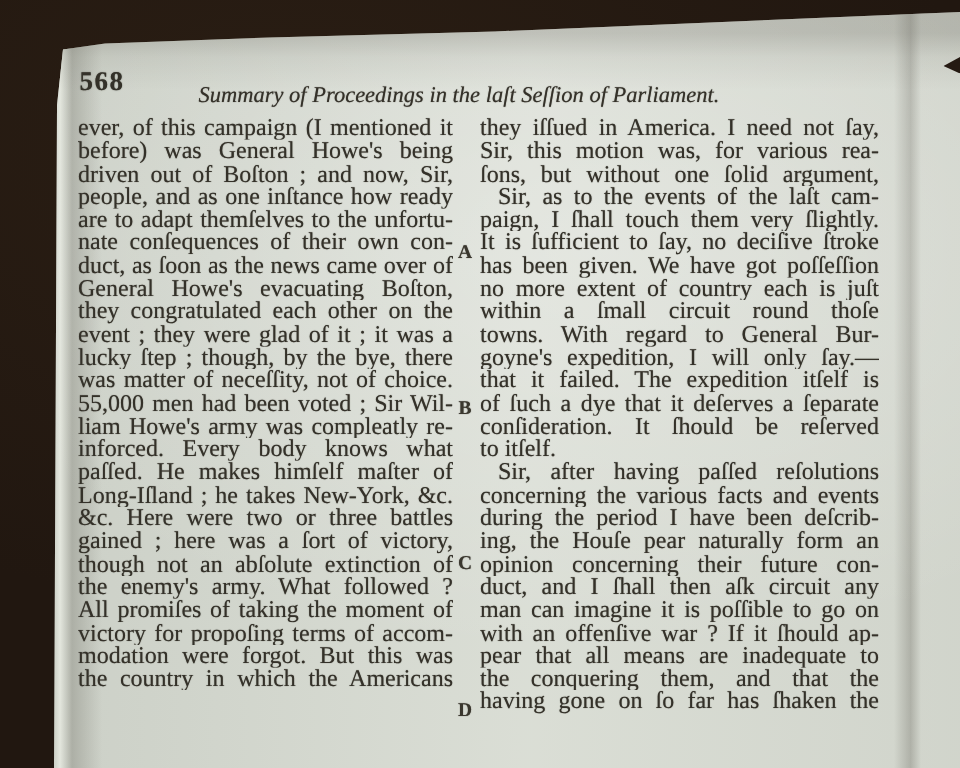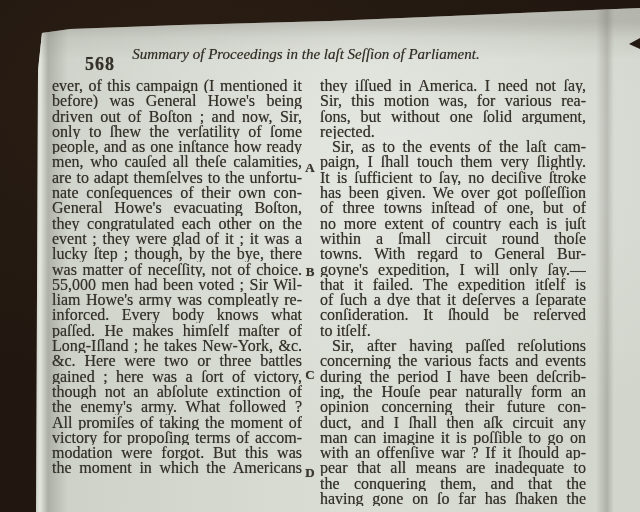"568" .page-number { margin-left: 32px -> none; top: 54px -> 44px }
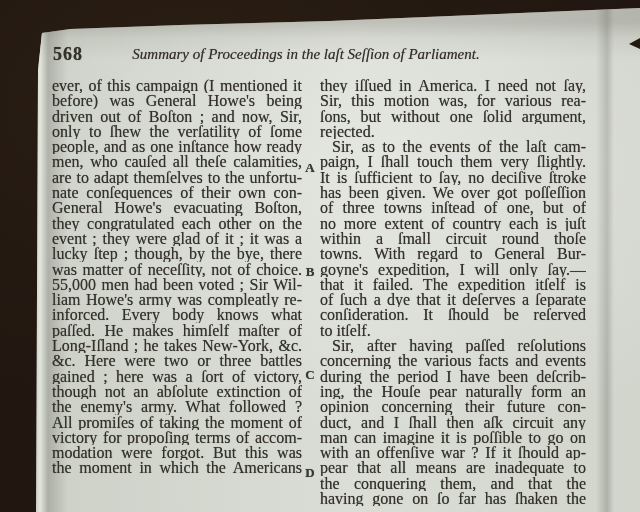"Summary of Proceedings in the" .running-header { top: 46px -> 56px }
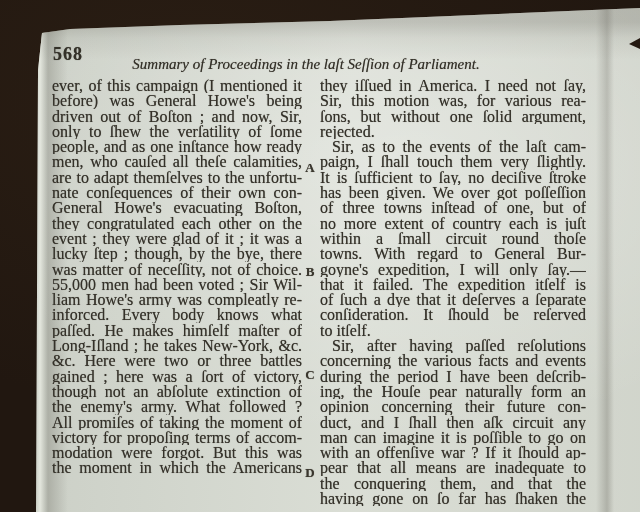"only to ſhew the verſatility" div.line { html: <div>only to ſhew the verſatility of ſome</div> -> none }
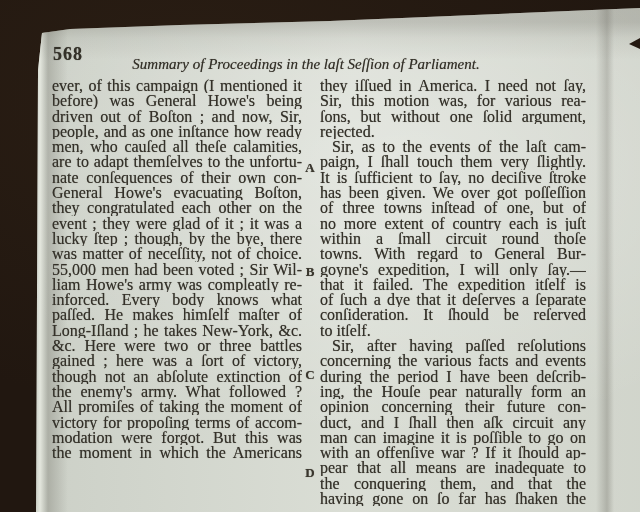"rejected." div.line { html: <div>rejected.</div> -> none }
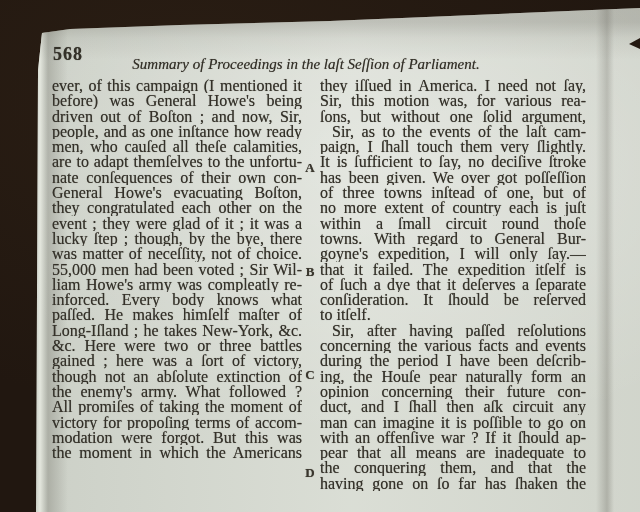"men, who cauſed all theſe" div.line { html: <div>men, who cauſed all theſe calamities,</div> -> none }
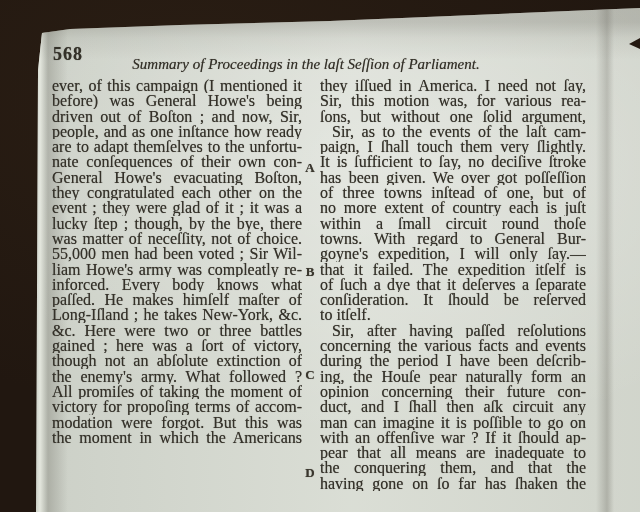"duct, as ſoon as the" div.line { html: none -> <div>duct, as ſoon as the news came over of</div> }
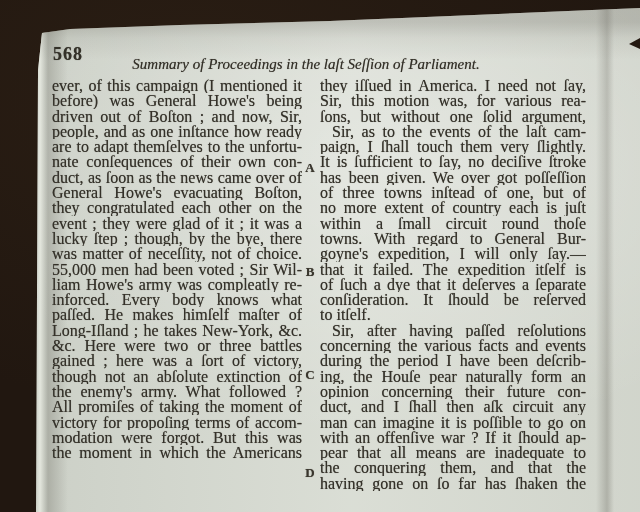"has been given. We over" div.line { text: over -> have }
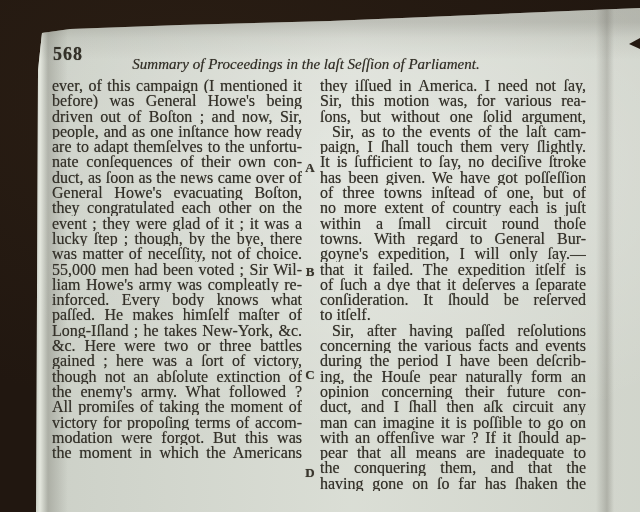"of three towns inſtead of" div.line { html: <div>of three towns inſtead of one, but of</div> -> none }
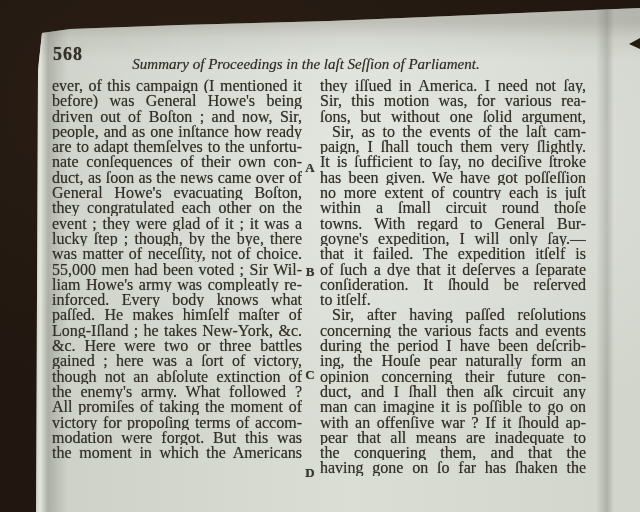"the moment in which the" div.line { text: moment -> country }
